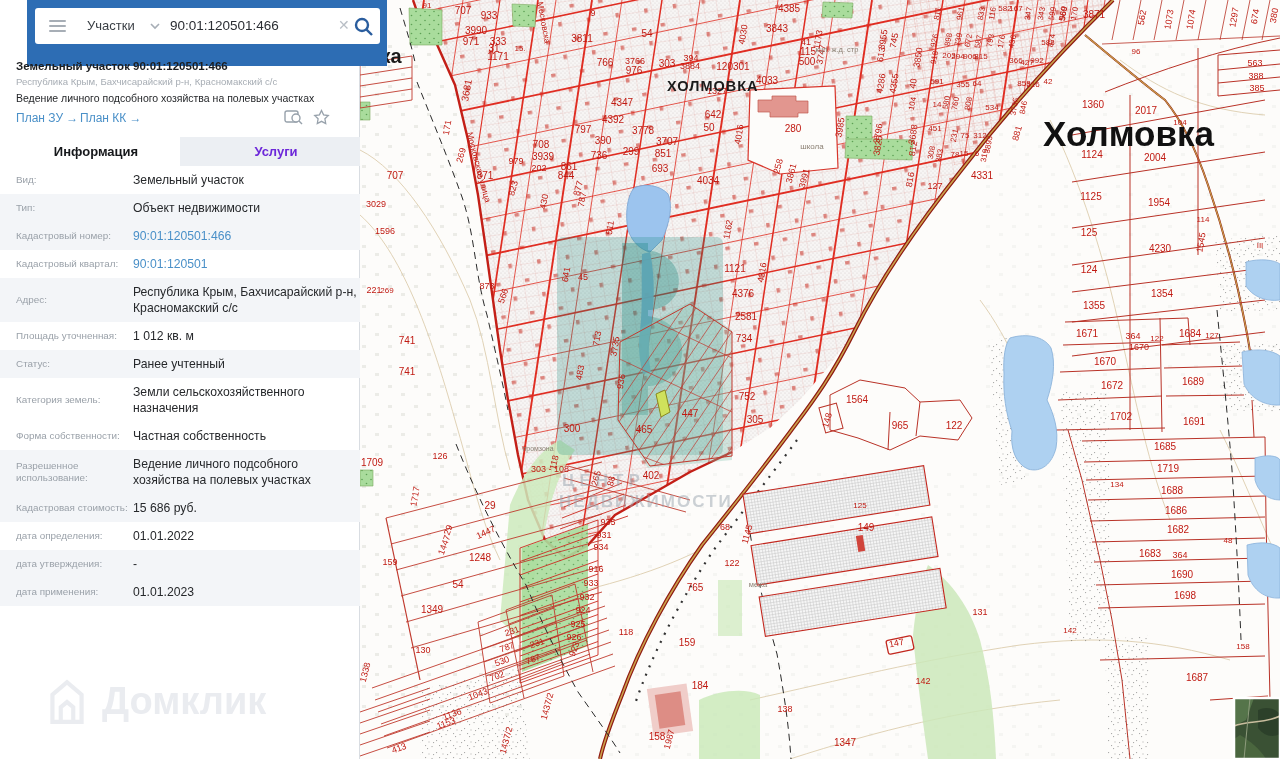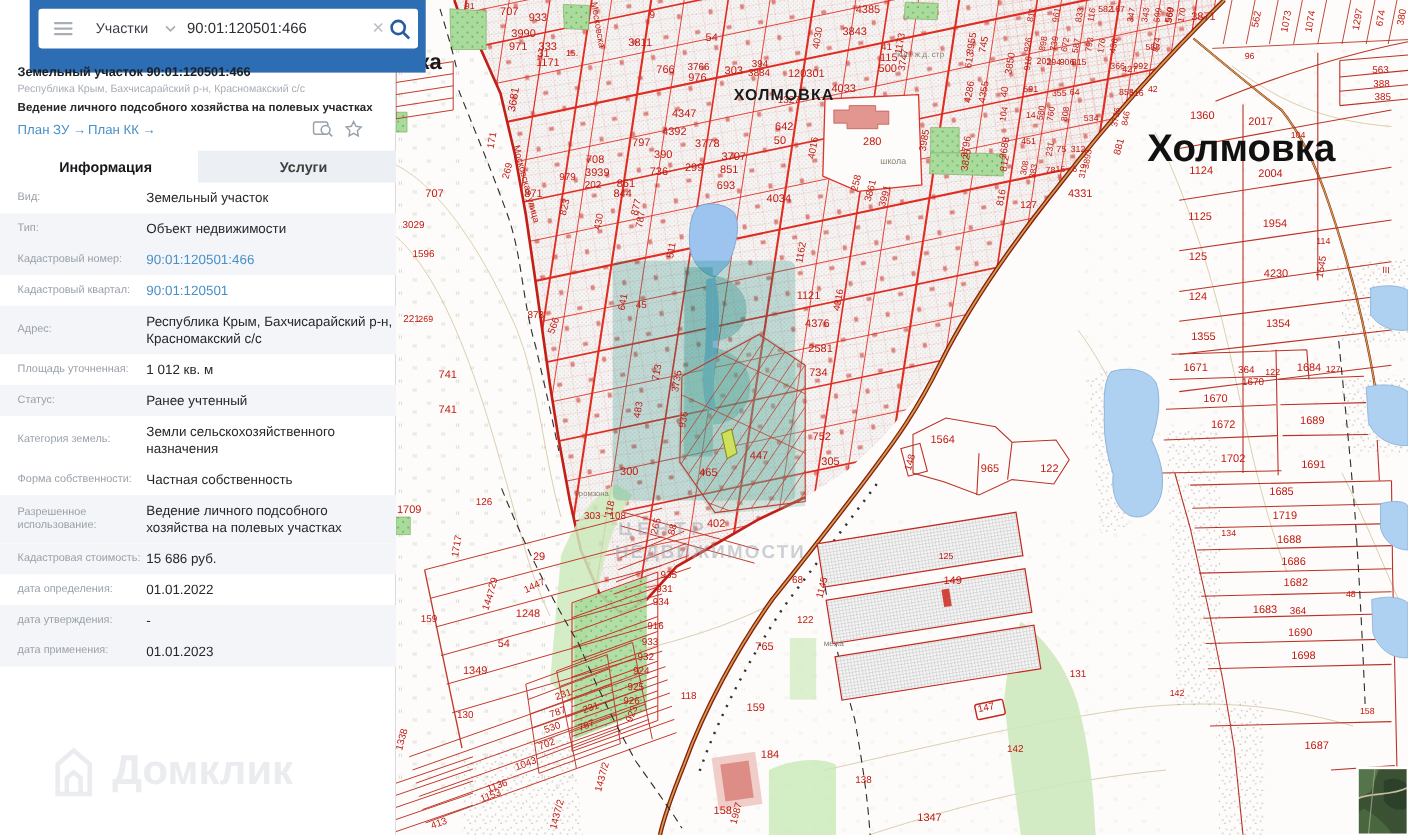"Ведение личного подсобного хозяйства на" .desc { font-weight: bold -> none }
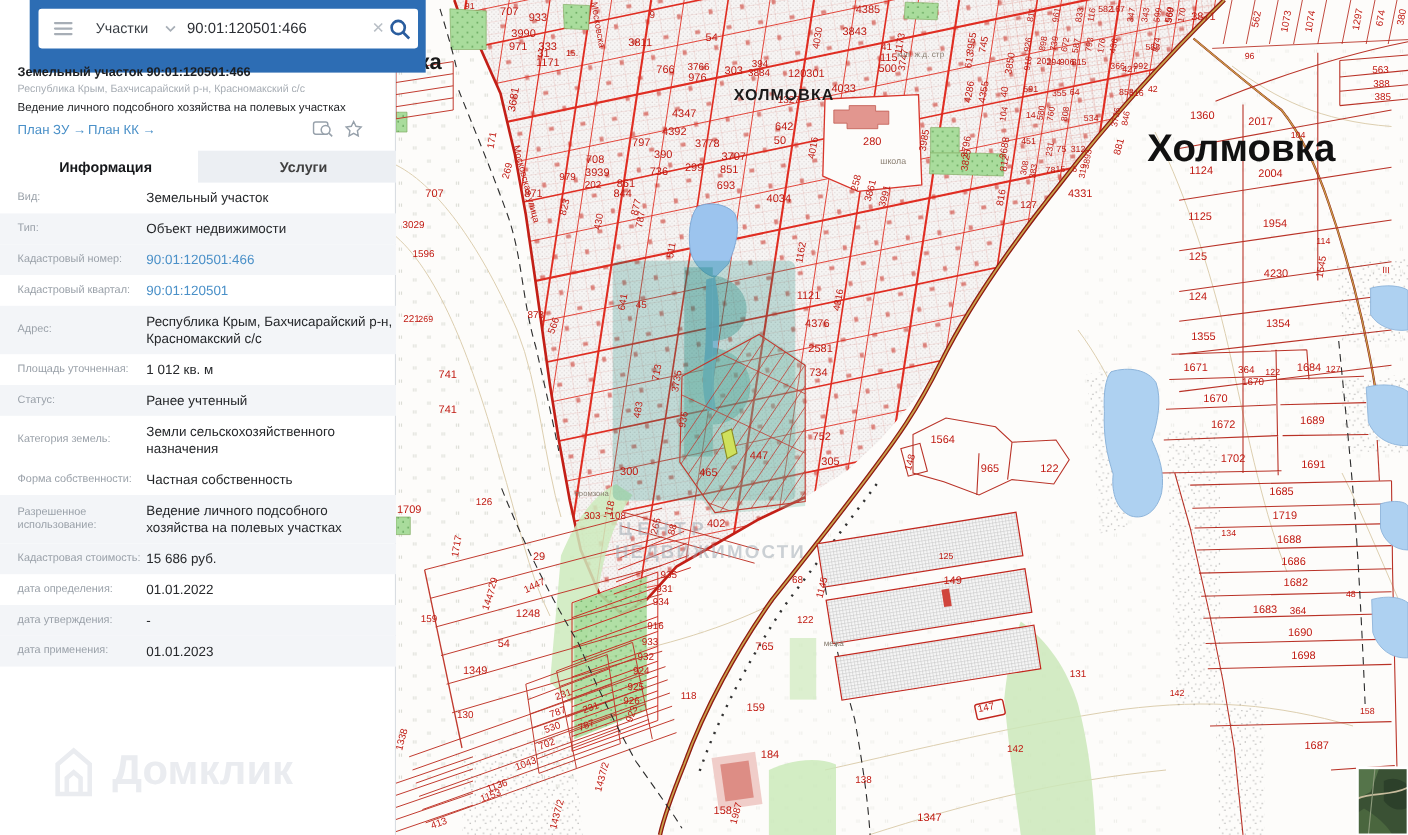"Услуги" .tab.off { color: #404040 -> #6d28d9 }
